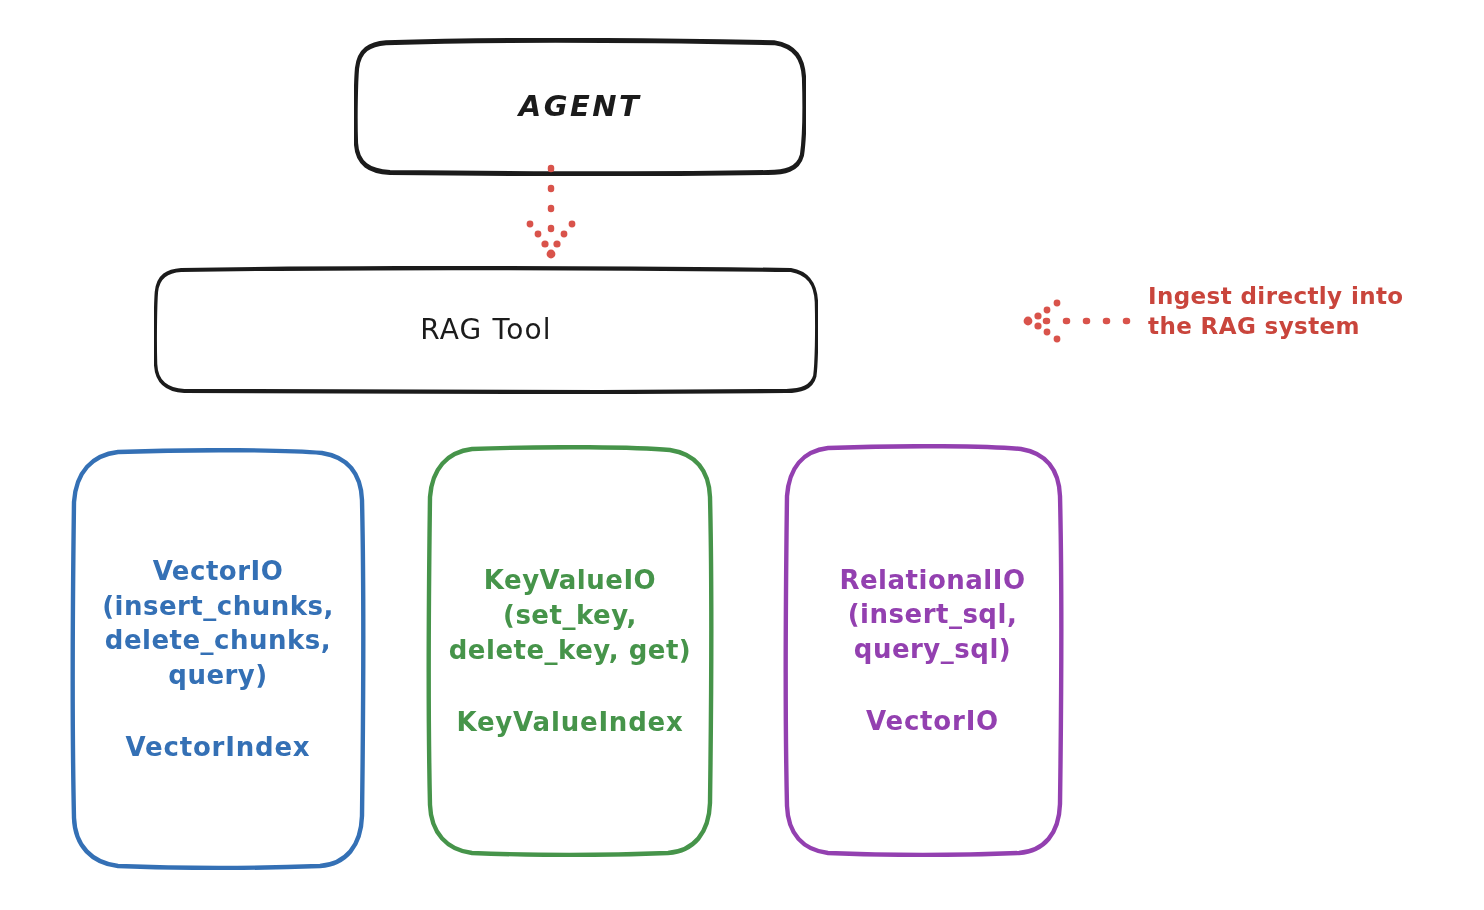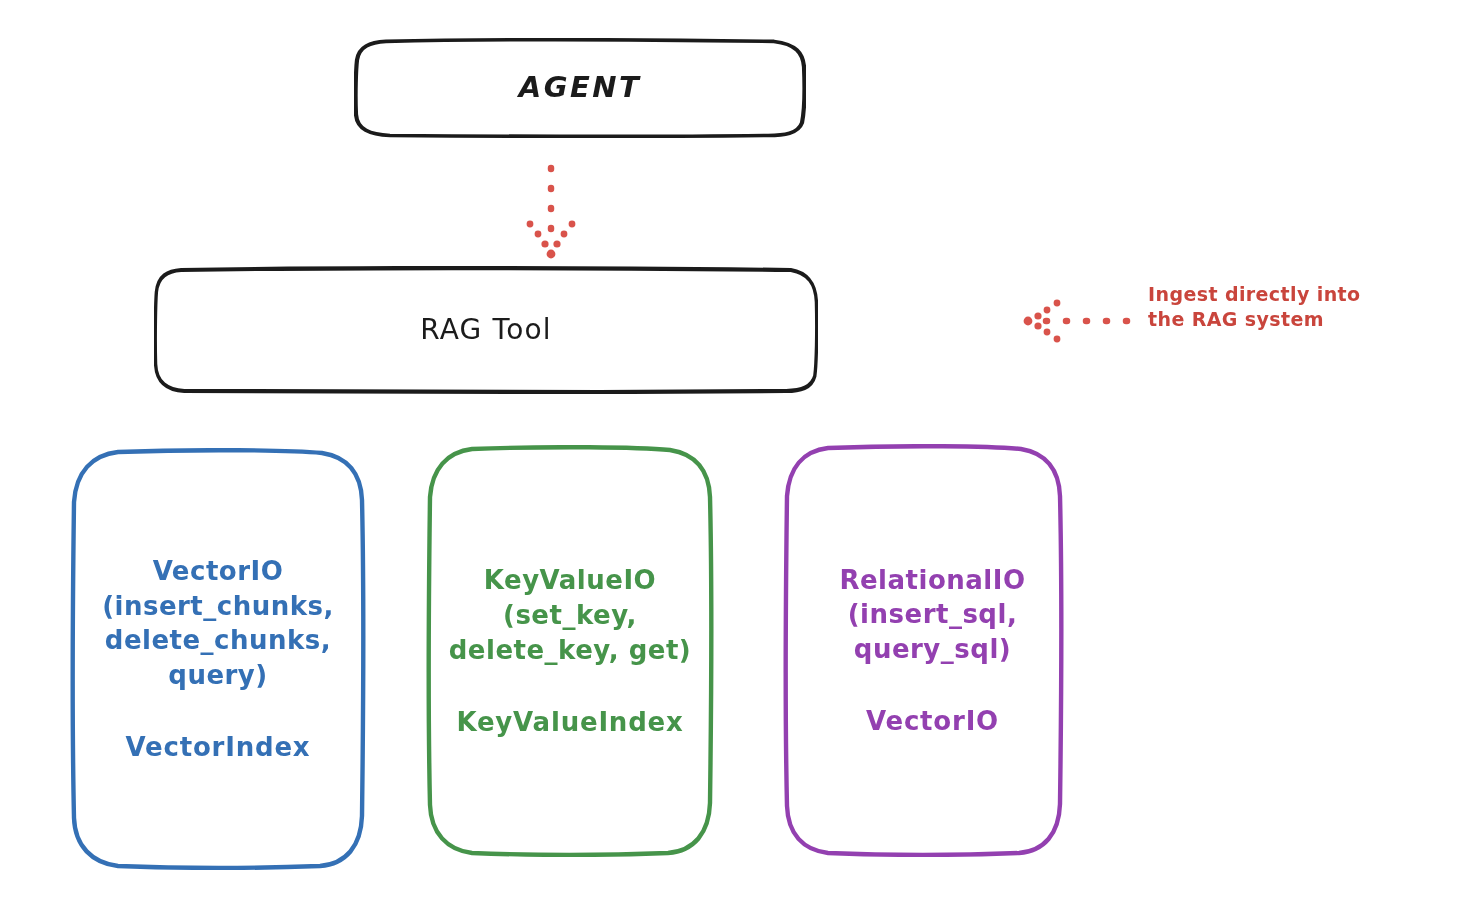"AGENT" #agent-box { height: 100px -> 138px }
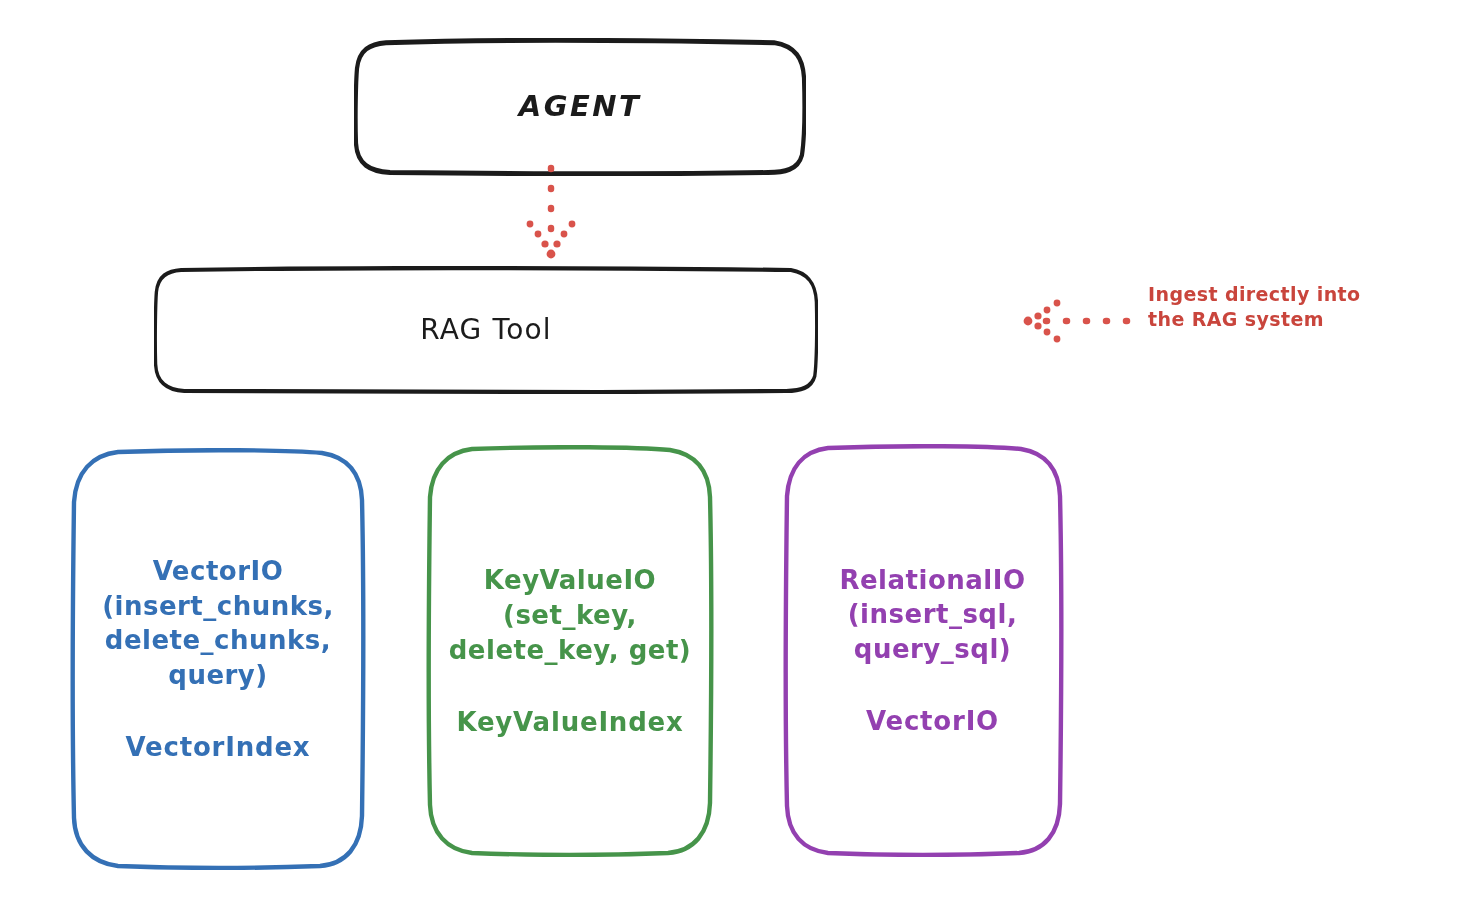"Ingest directly into" #ingest-note { font-size: 19px -> 23px }
